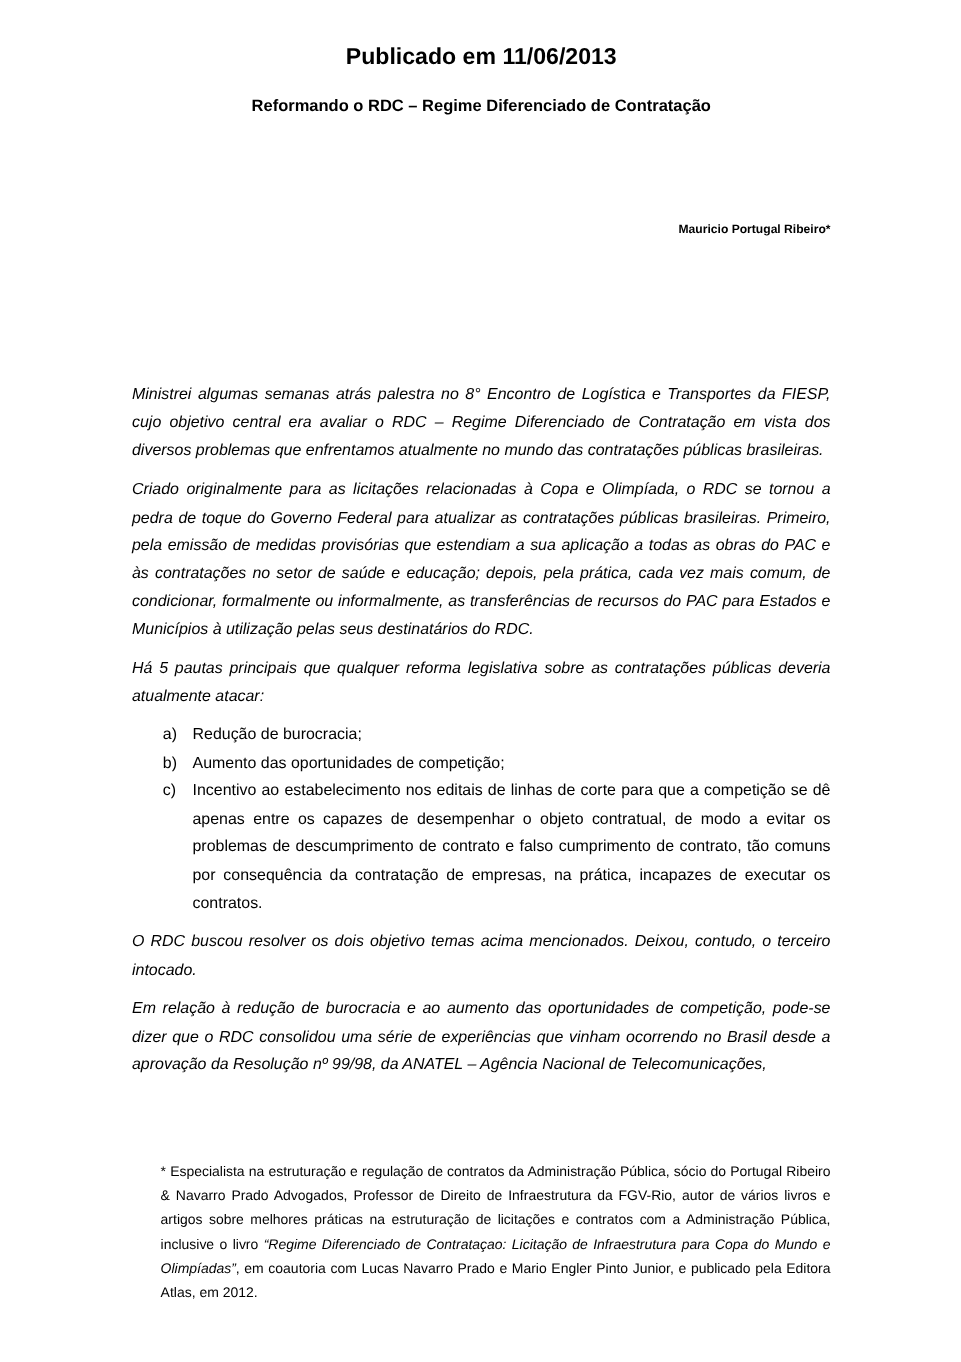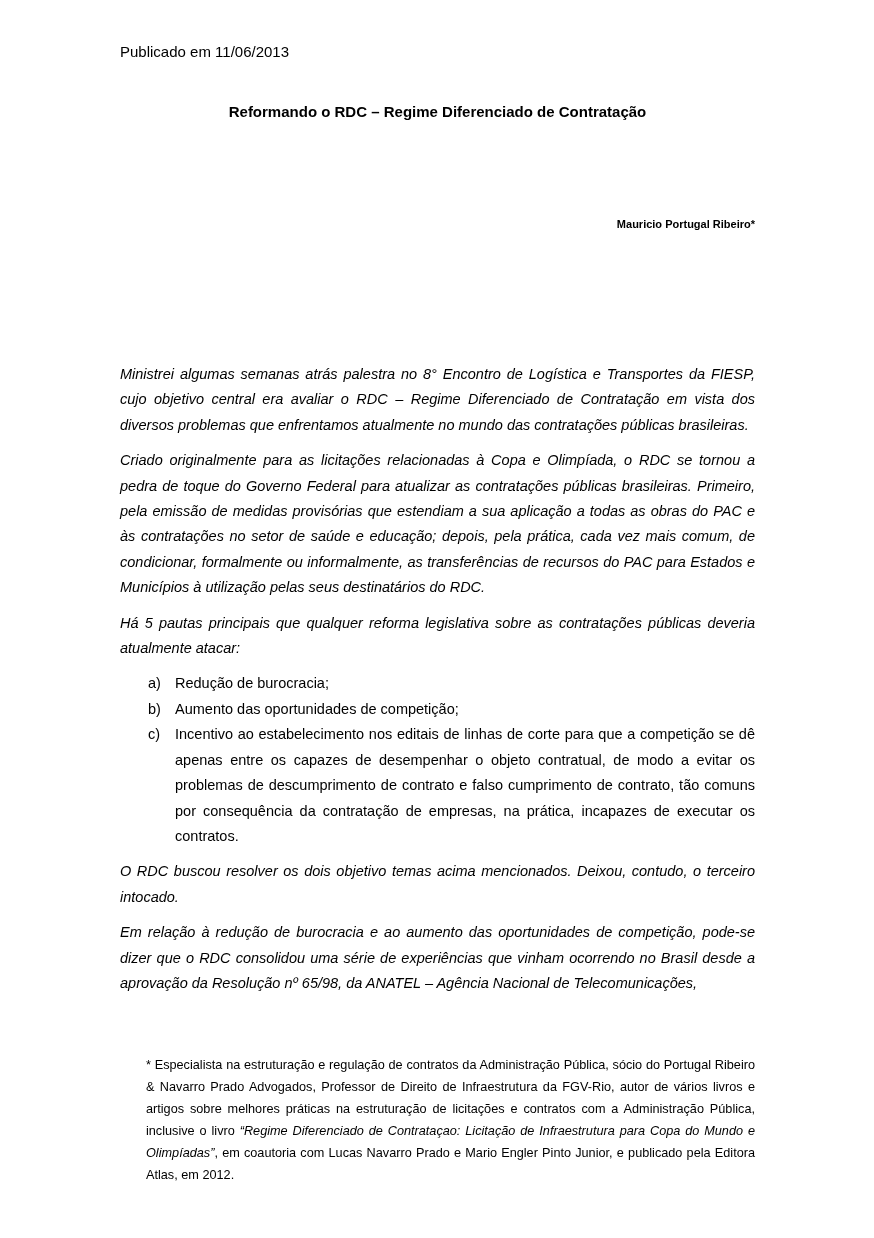"Publicado em 11/06/2013" .pub-date { font-size: 15px -> 21px; font-weight: normal -> bold; text-align: left -> center }
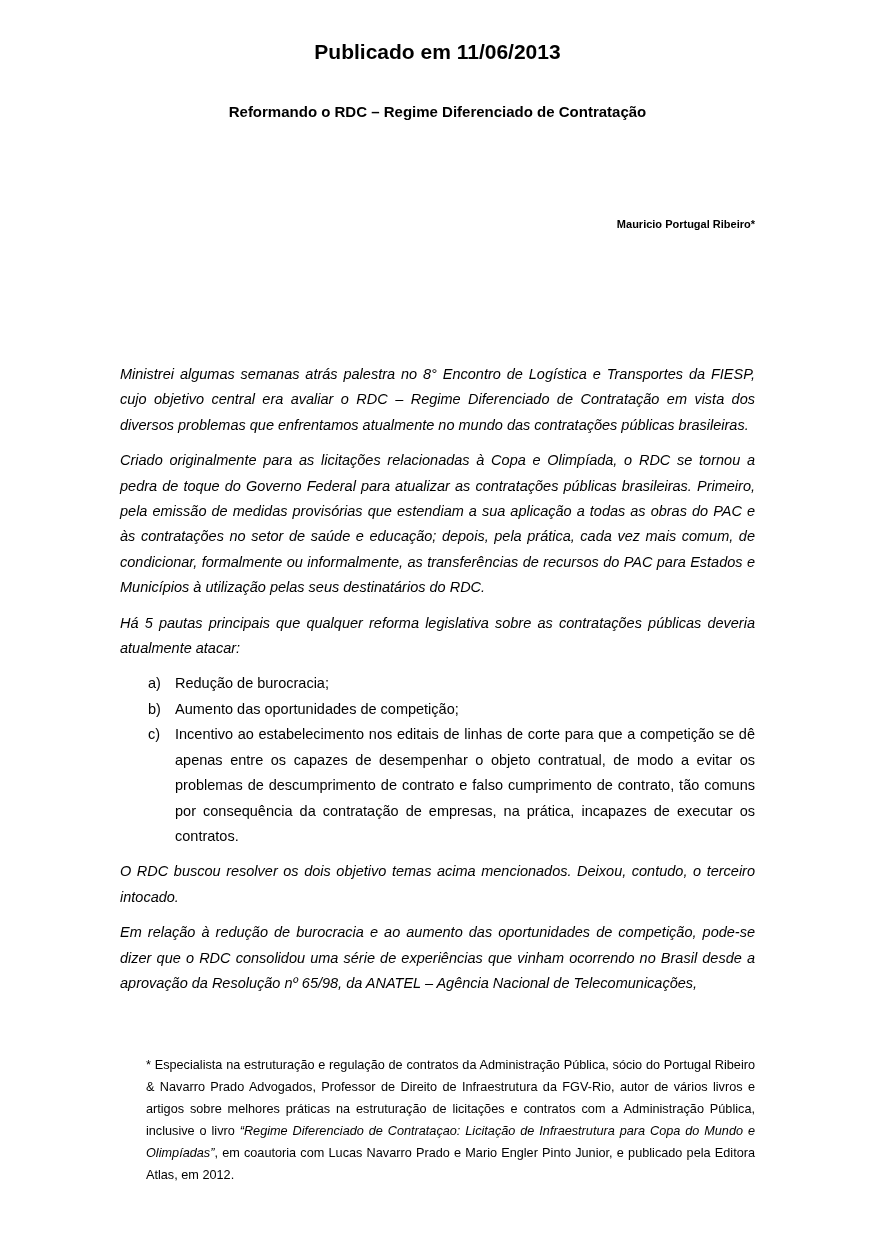"Reformando o RDC – Regime" .doc-title { margin-top: 41px -> 26px }
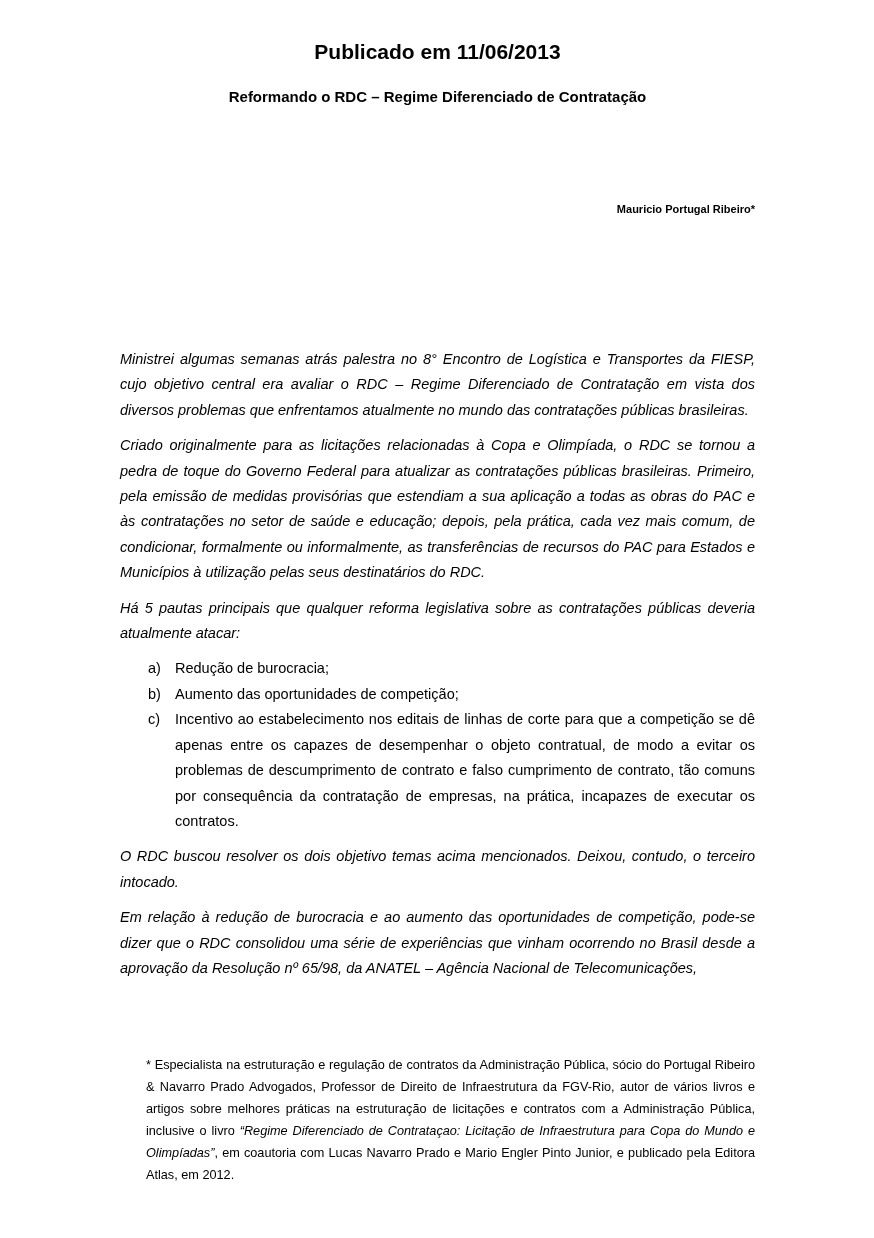"Em relação à redução de" p { text: 65/98 -> 99/98 }
